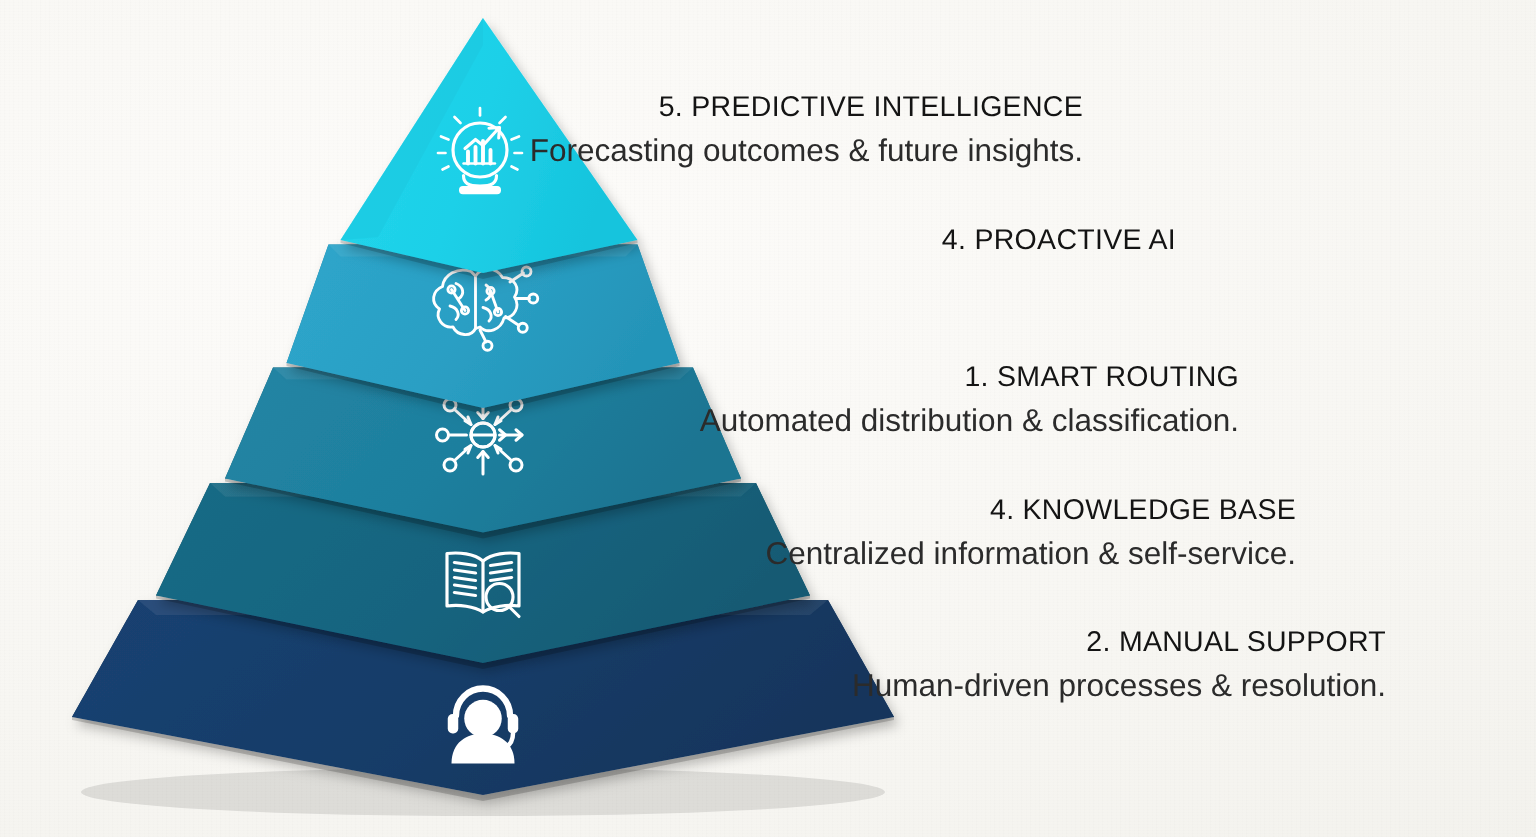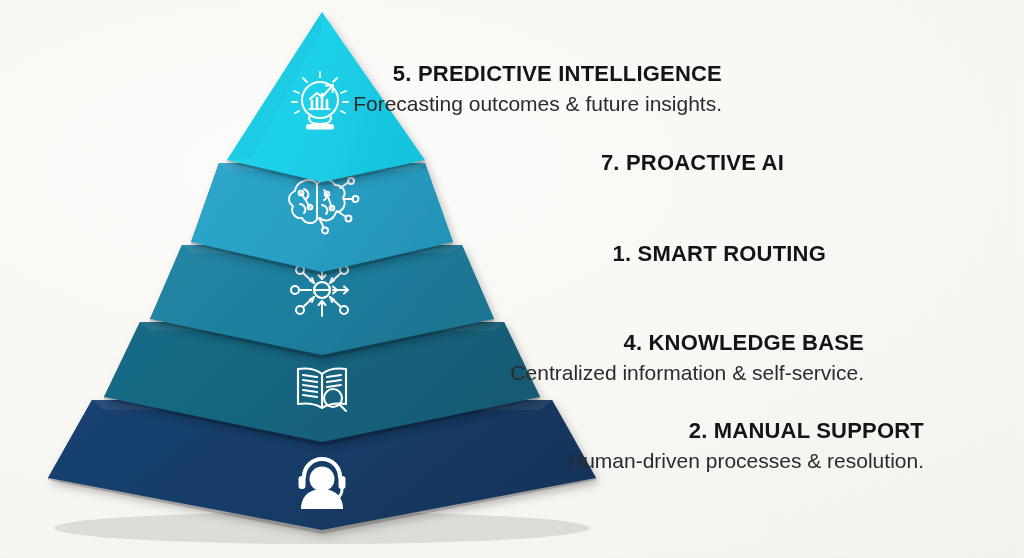"5. PREDICTIVE INTELLIGENCE" .tier-title { font-size: 22px -> 19px; font-weight: bold -> normal }
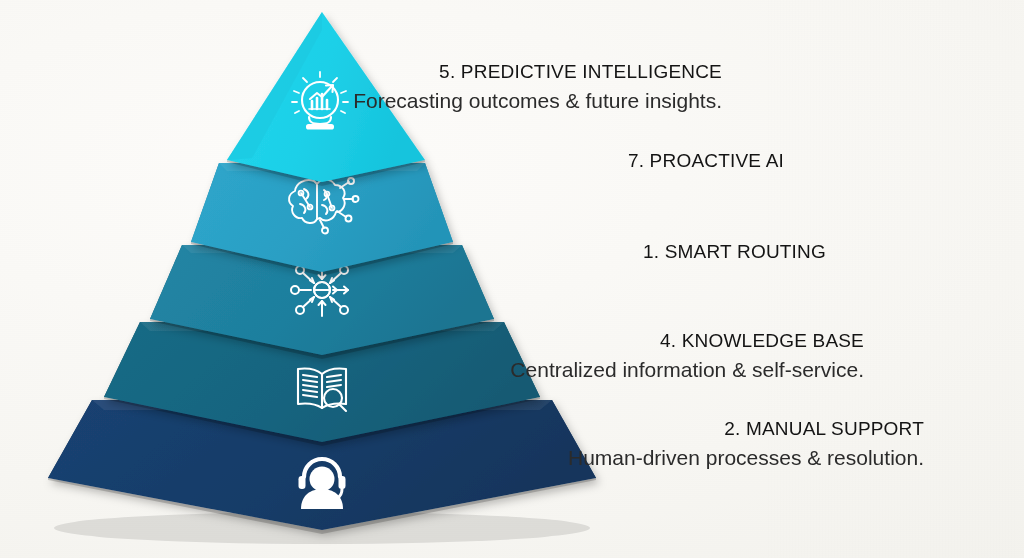"7. PROACTIVE AI" div.tier-title { text: 7 -> 4 }
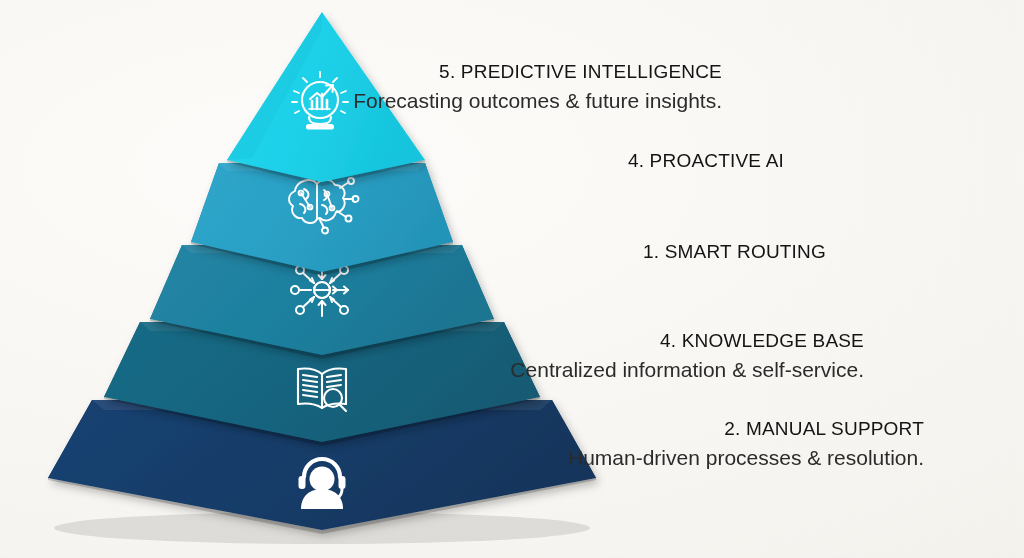"Automated distribution & classification." div.tier-sub { html: none -> <div>Automated distribution &amp; classification.</div> }
